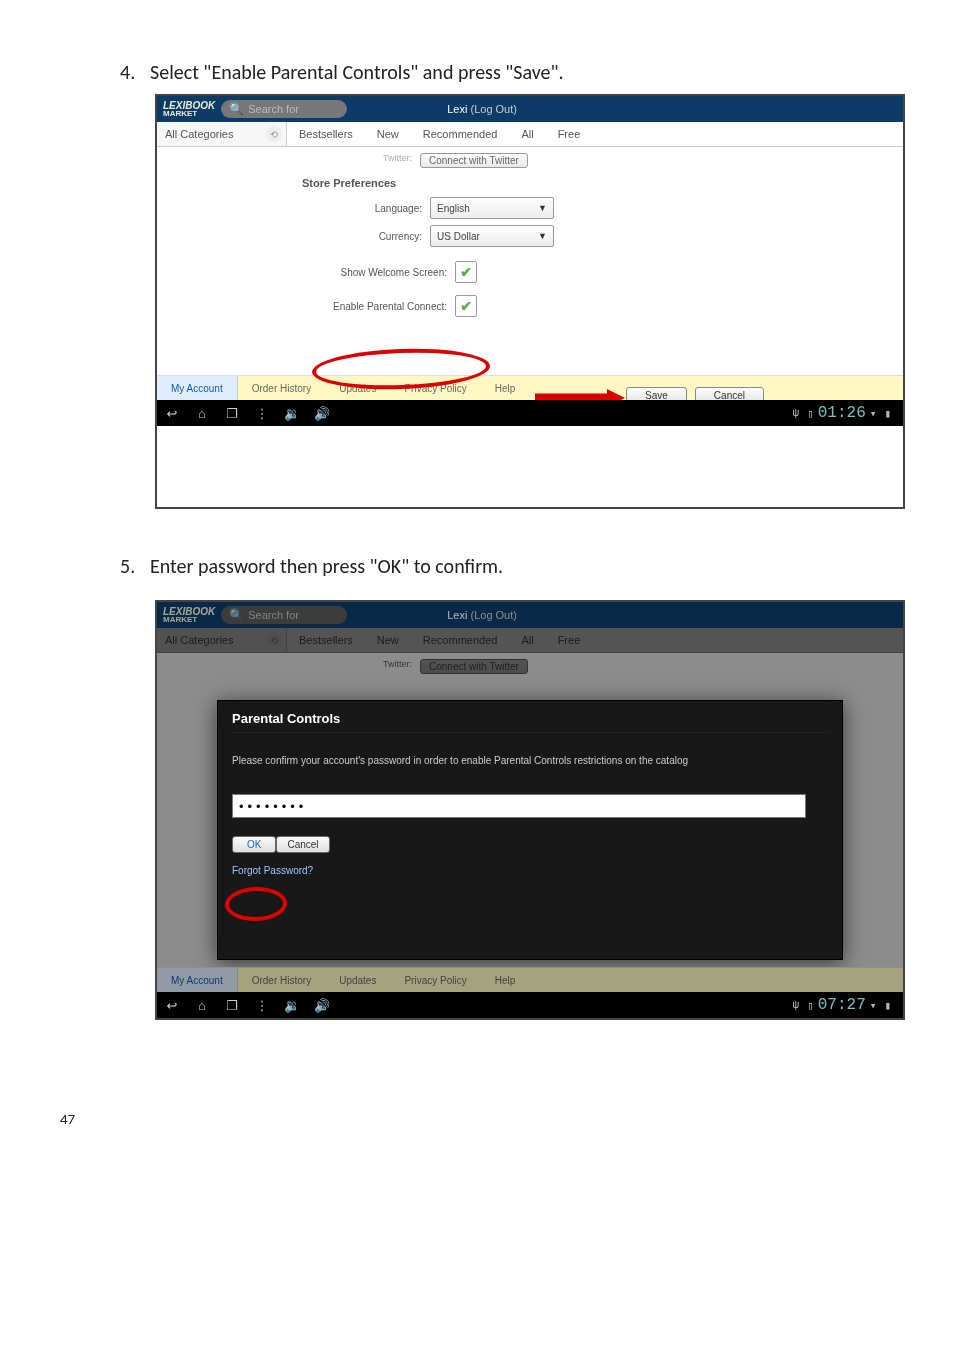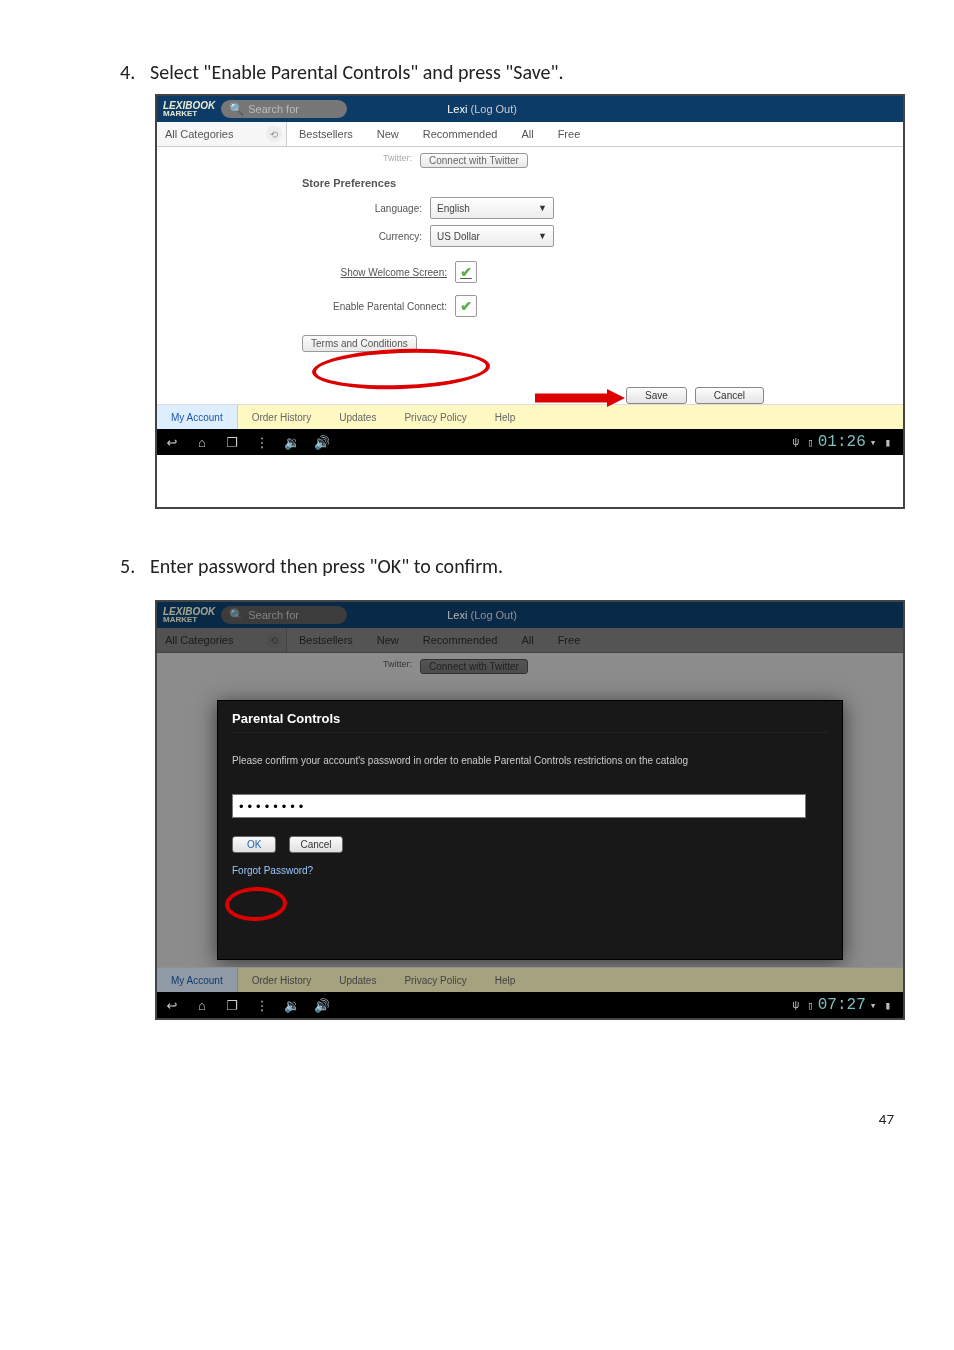"Show Welcome Screen:" div.prefrow { text-decoration: underline -> none }
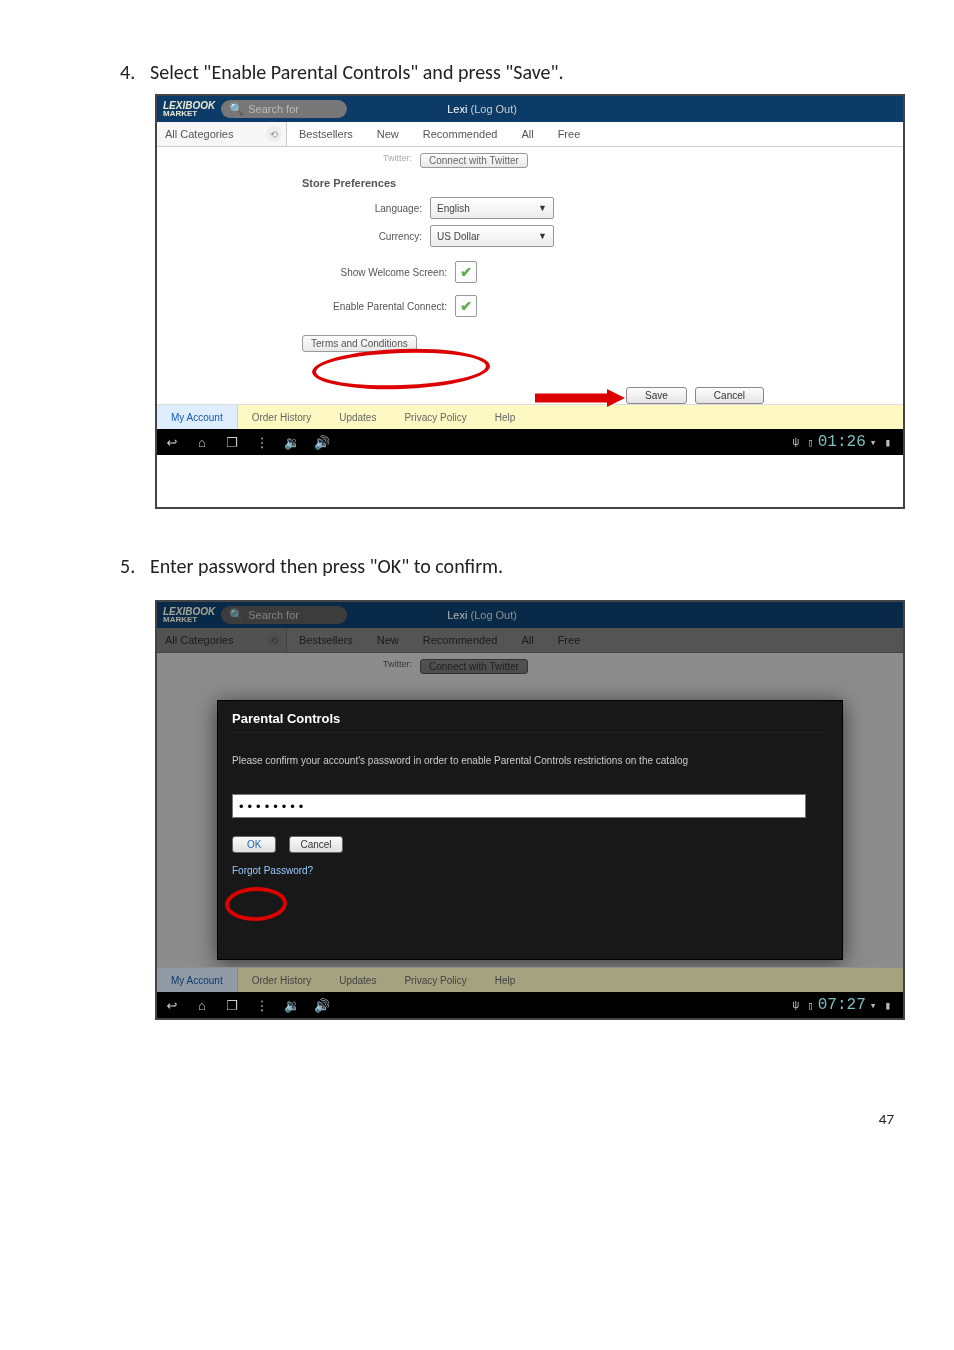"Terms and Conditions" div.termsrow { html: <div> <span>Terms and Conditions</span> </div> -> none }
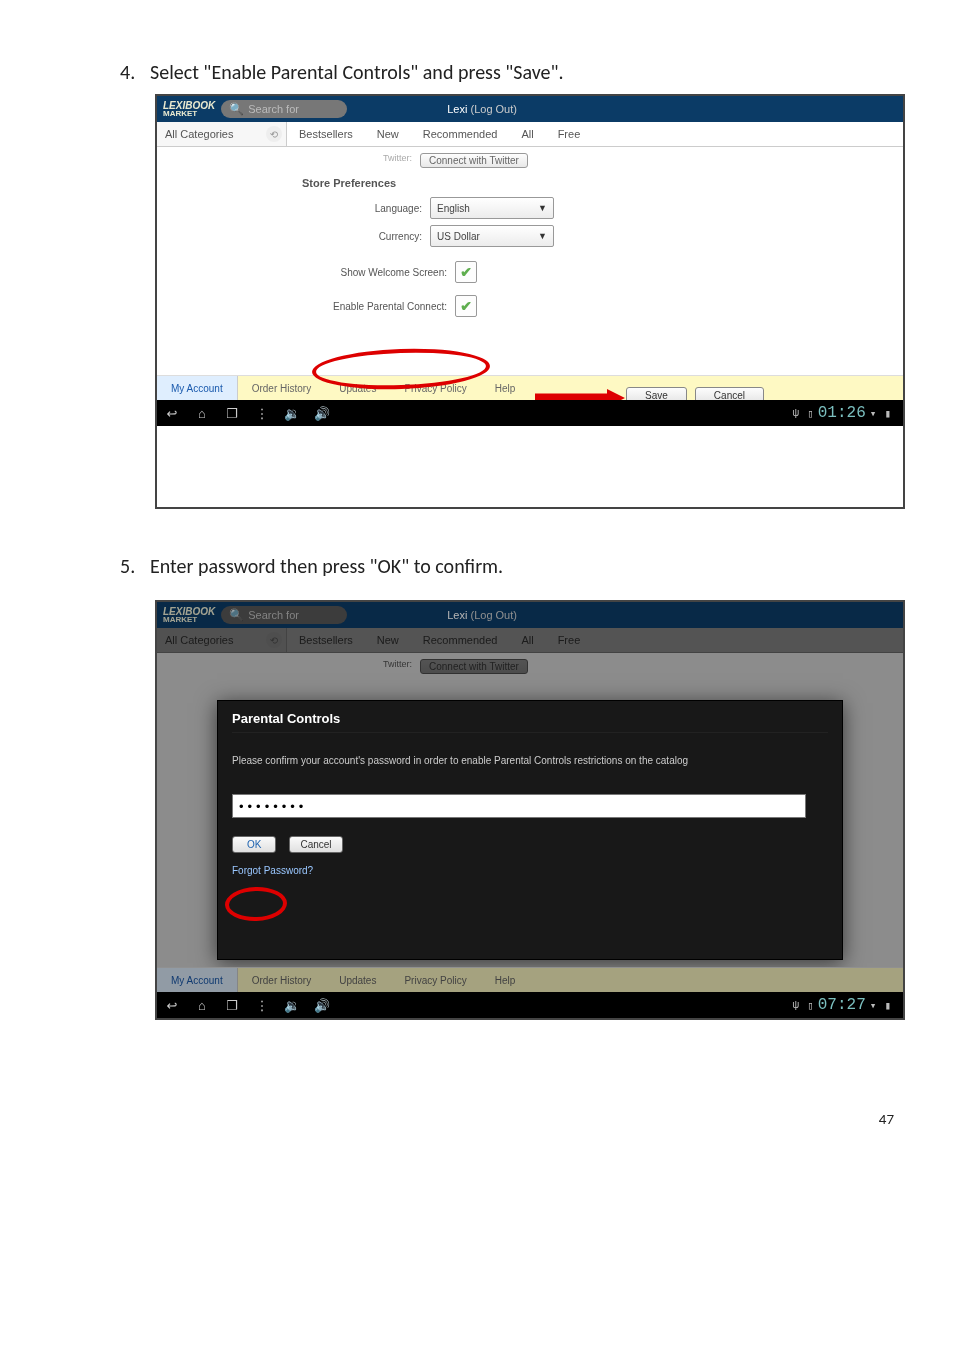"OK" .modal .btns { gap: 13px -> 0 }
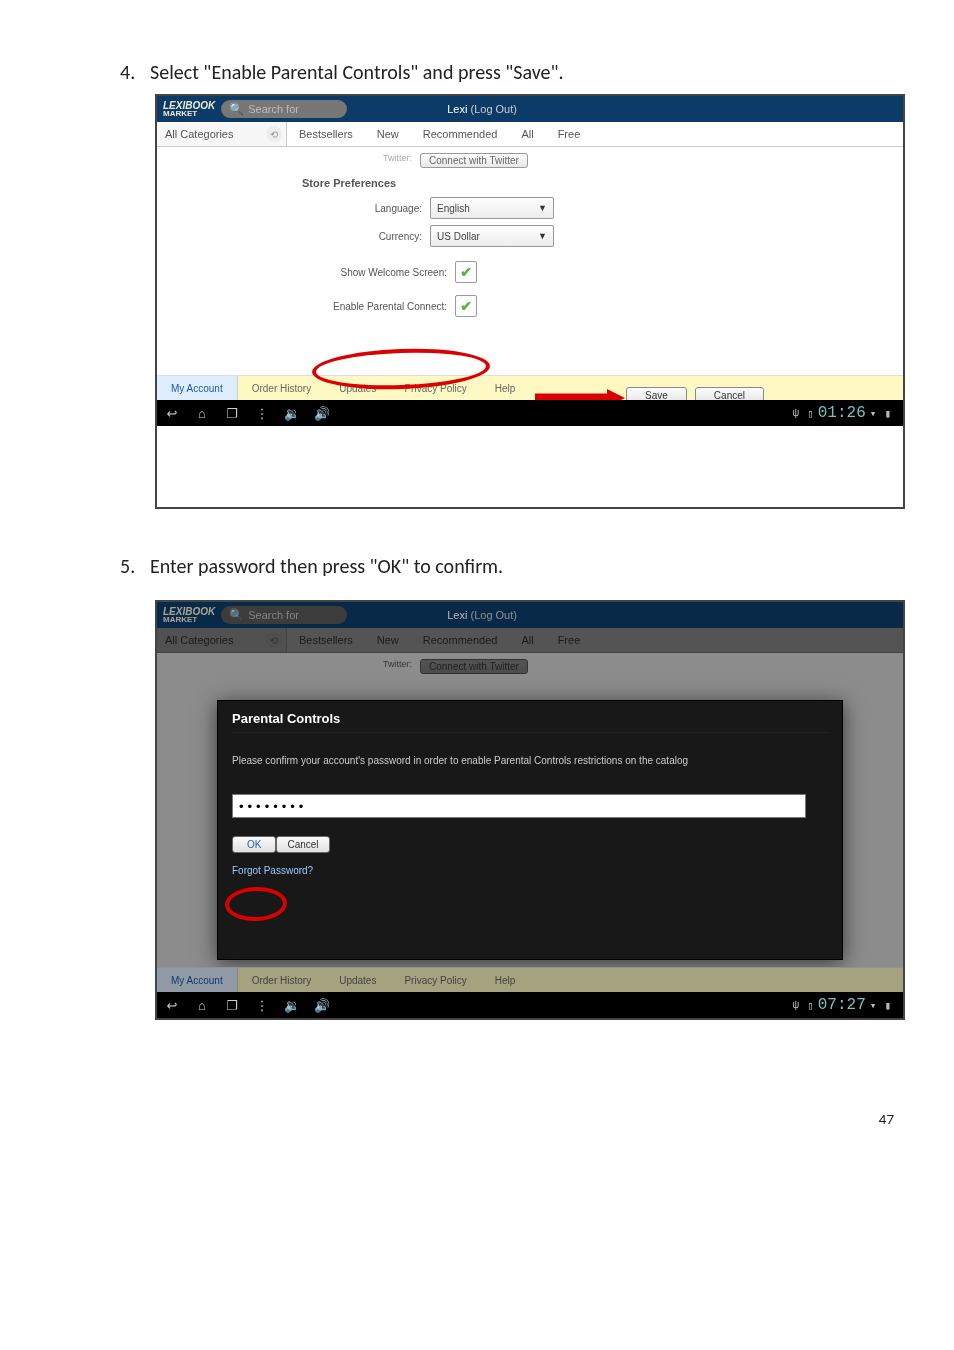"47" .pagenum { text-align: right -> left }
